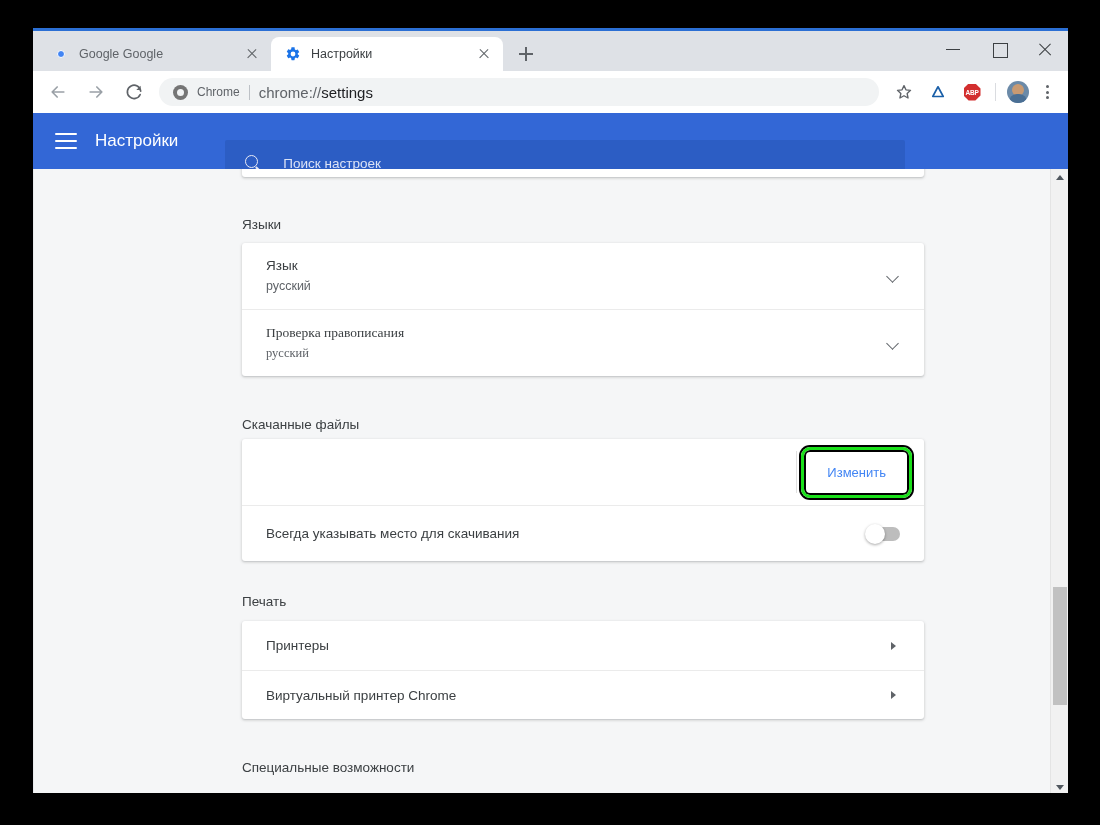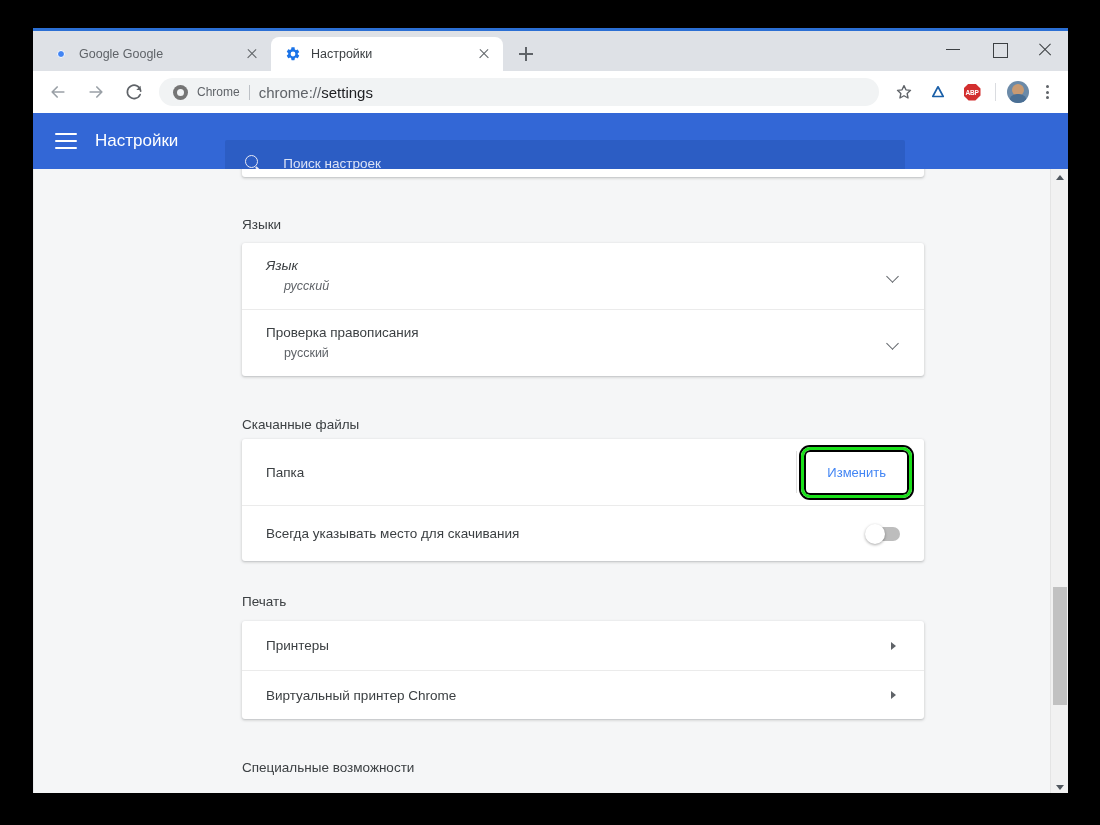"Язык" div.row { font-style: italic -> none }
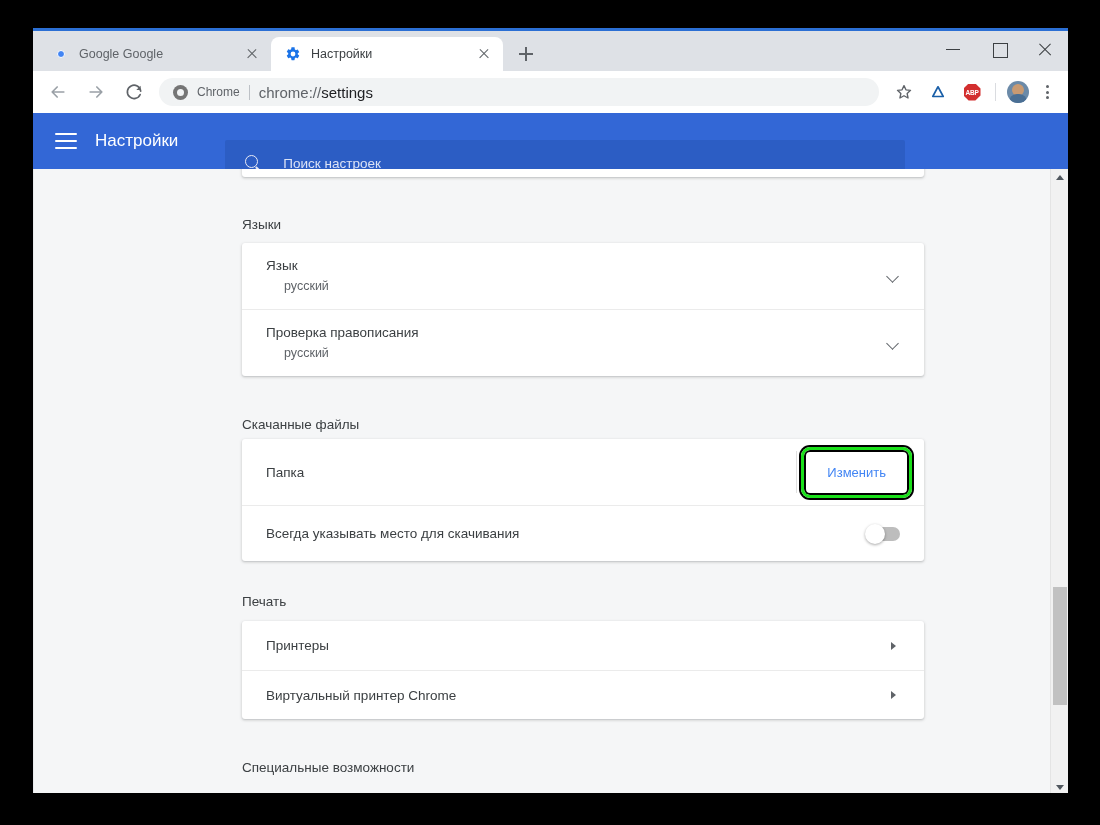"русский" .row-sub { margin-left: 18px -> none }
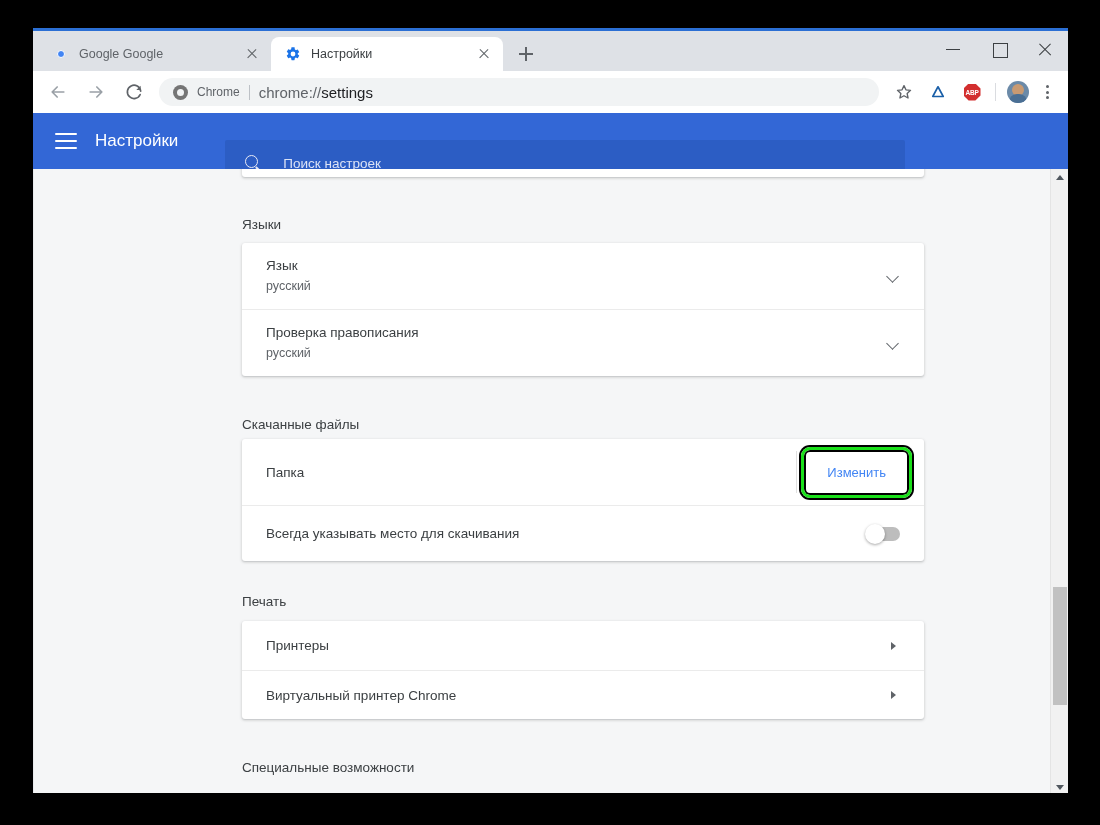"Проверка правописания" div.row { font-family: none -> Liberation Serif, serif }
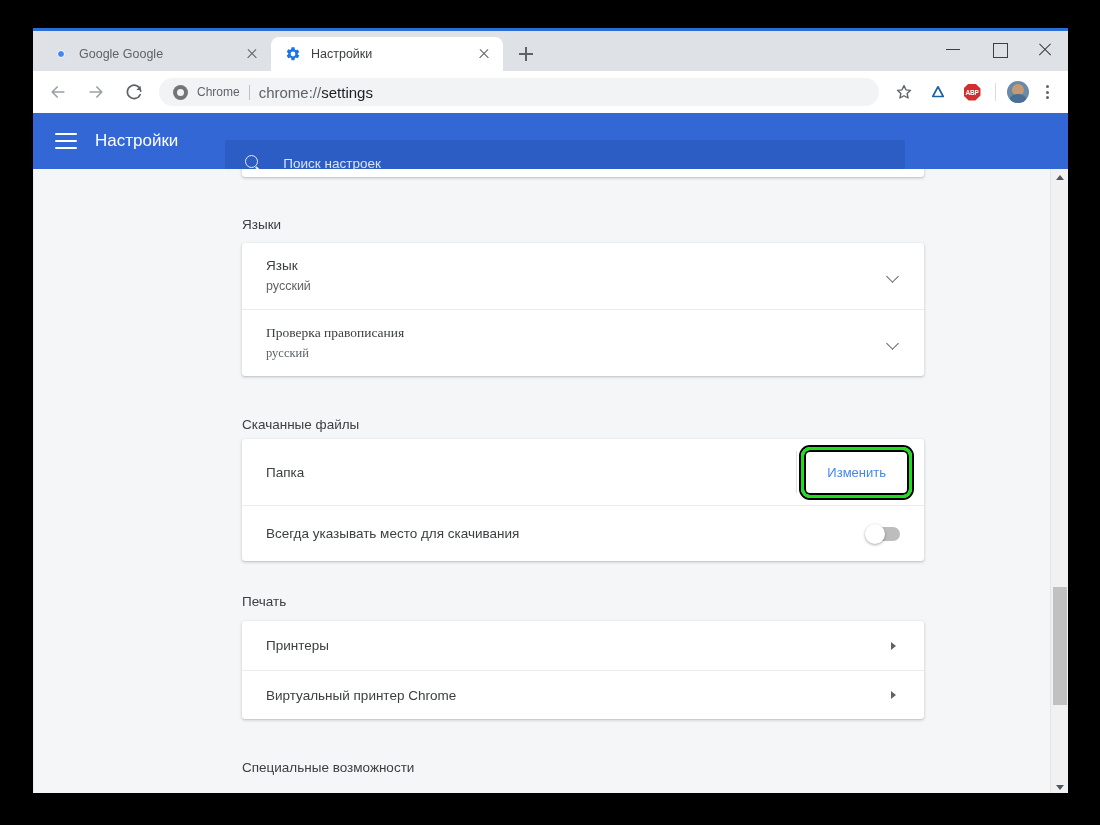"Папка" div.row-label { html: <div>Папка</div> -> none }
